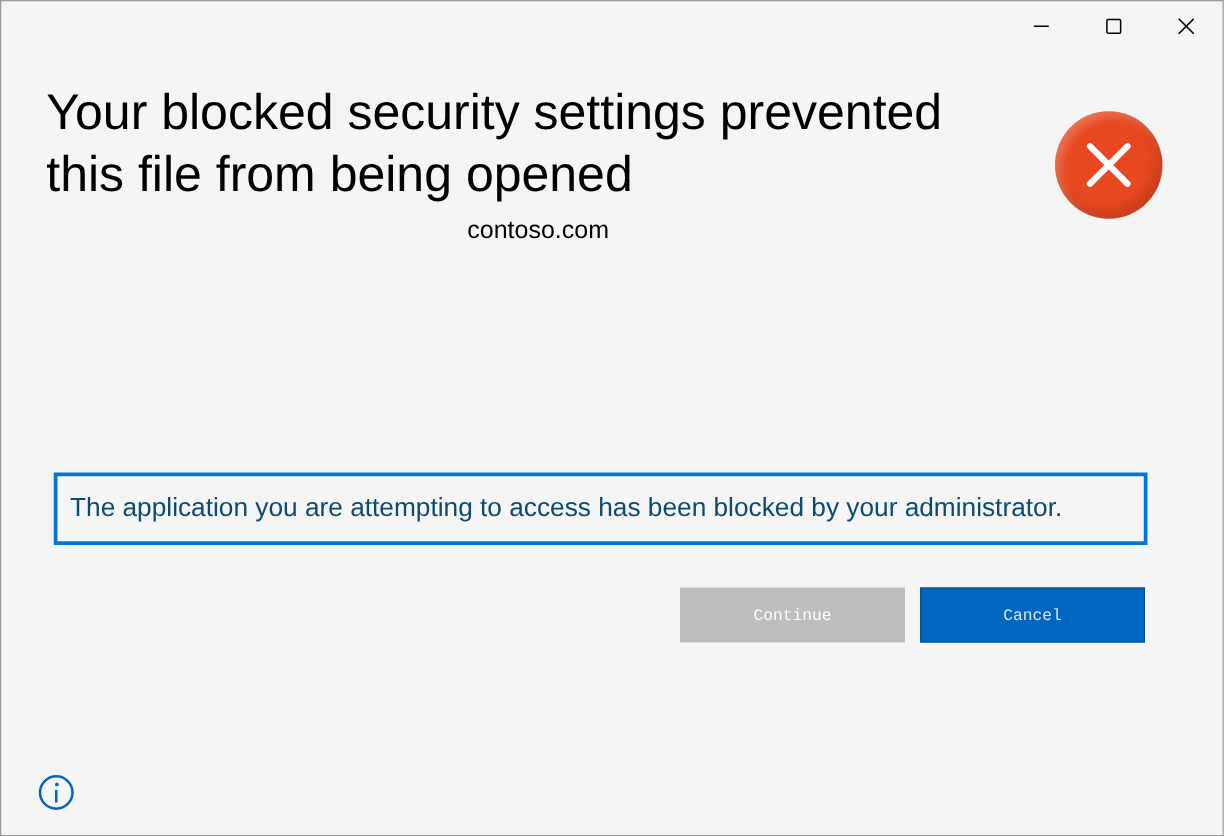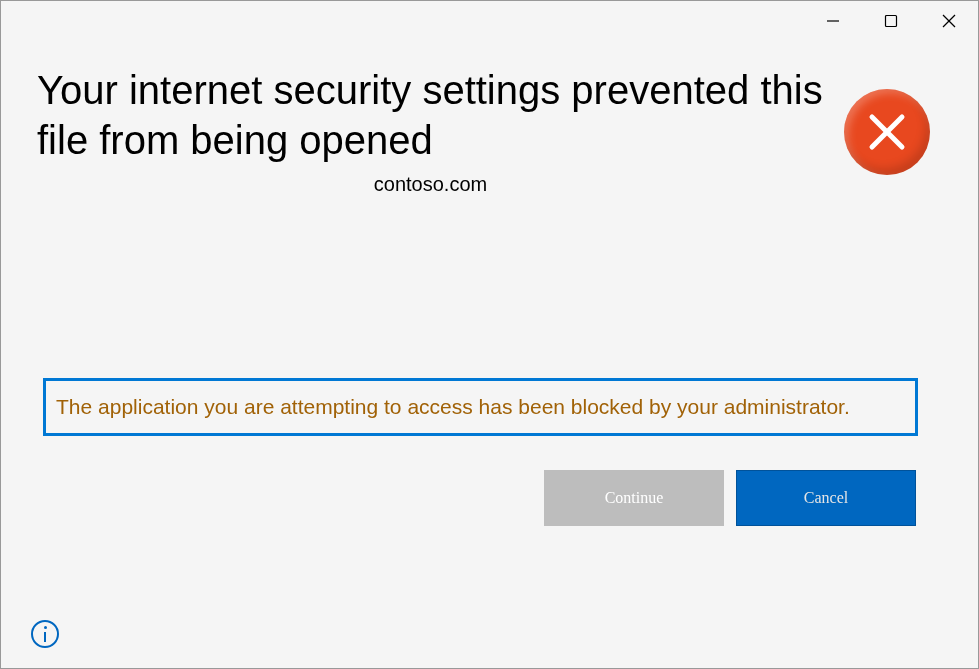"Your internet security settings" h1.heading { text: internet -> blocked }
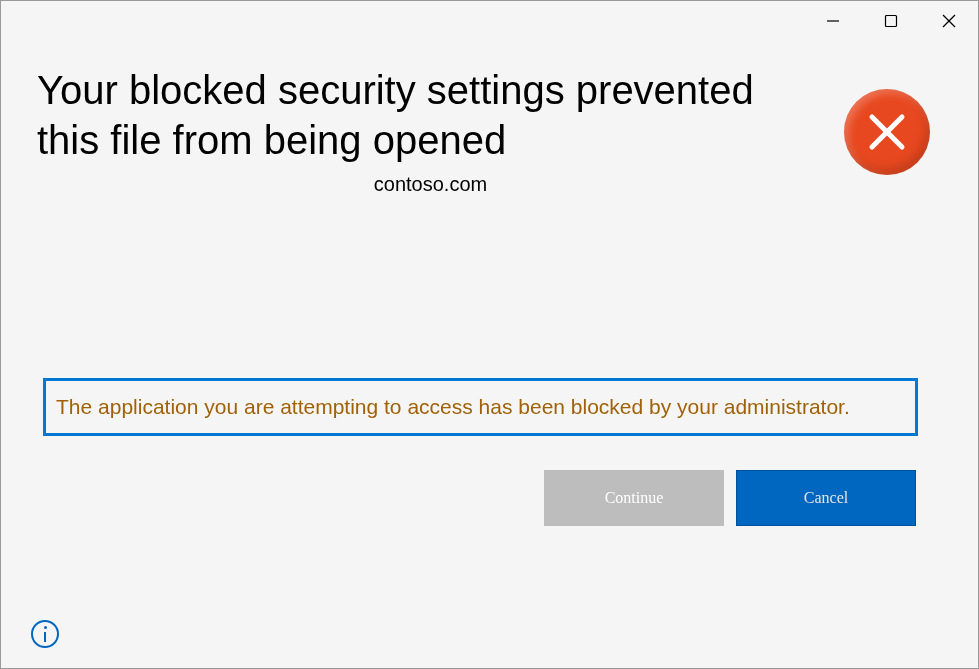"The application you are attempting" .message-box { color: #a16207 -> #0c4a6e }
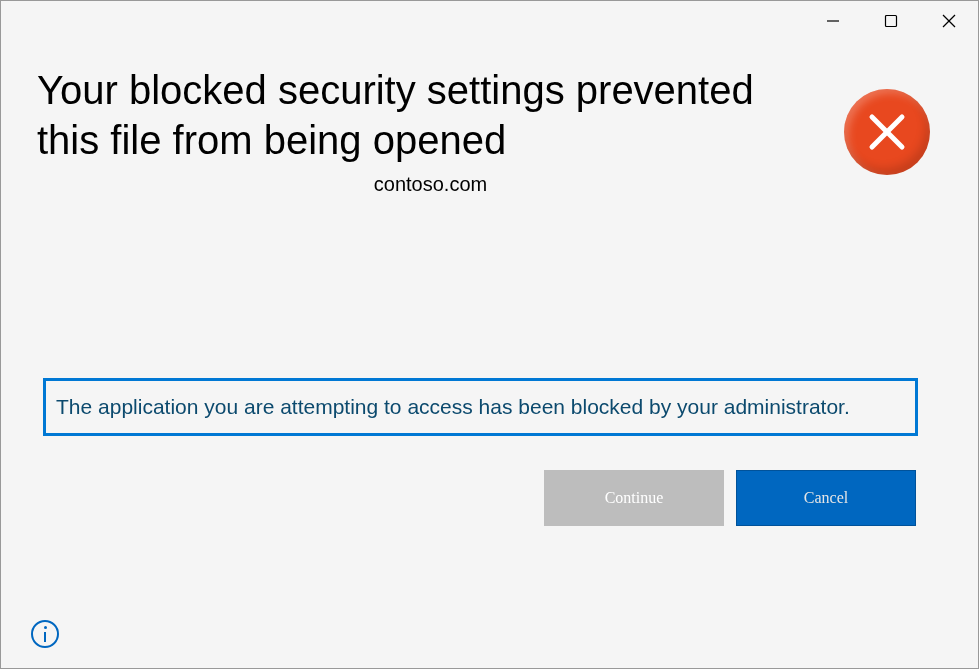"Continue" .btn { font-family: Liberation Serif, serif -> Liberation Mono, monospace; font-size: 16px -> 13px; height: 56px -> 44px }
